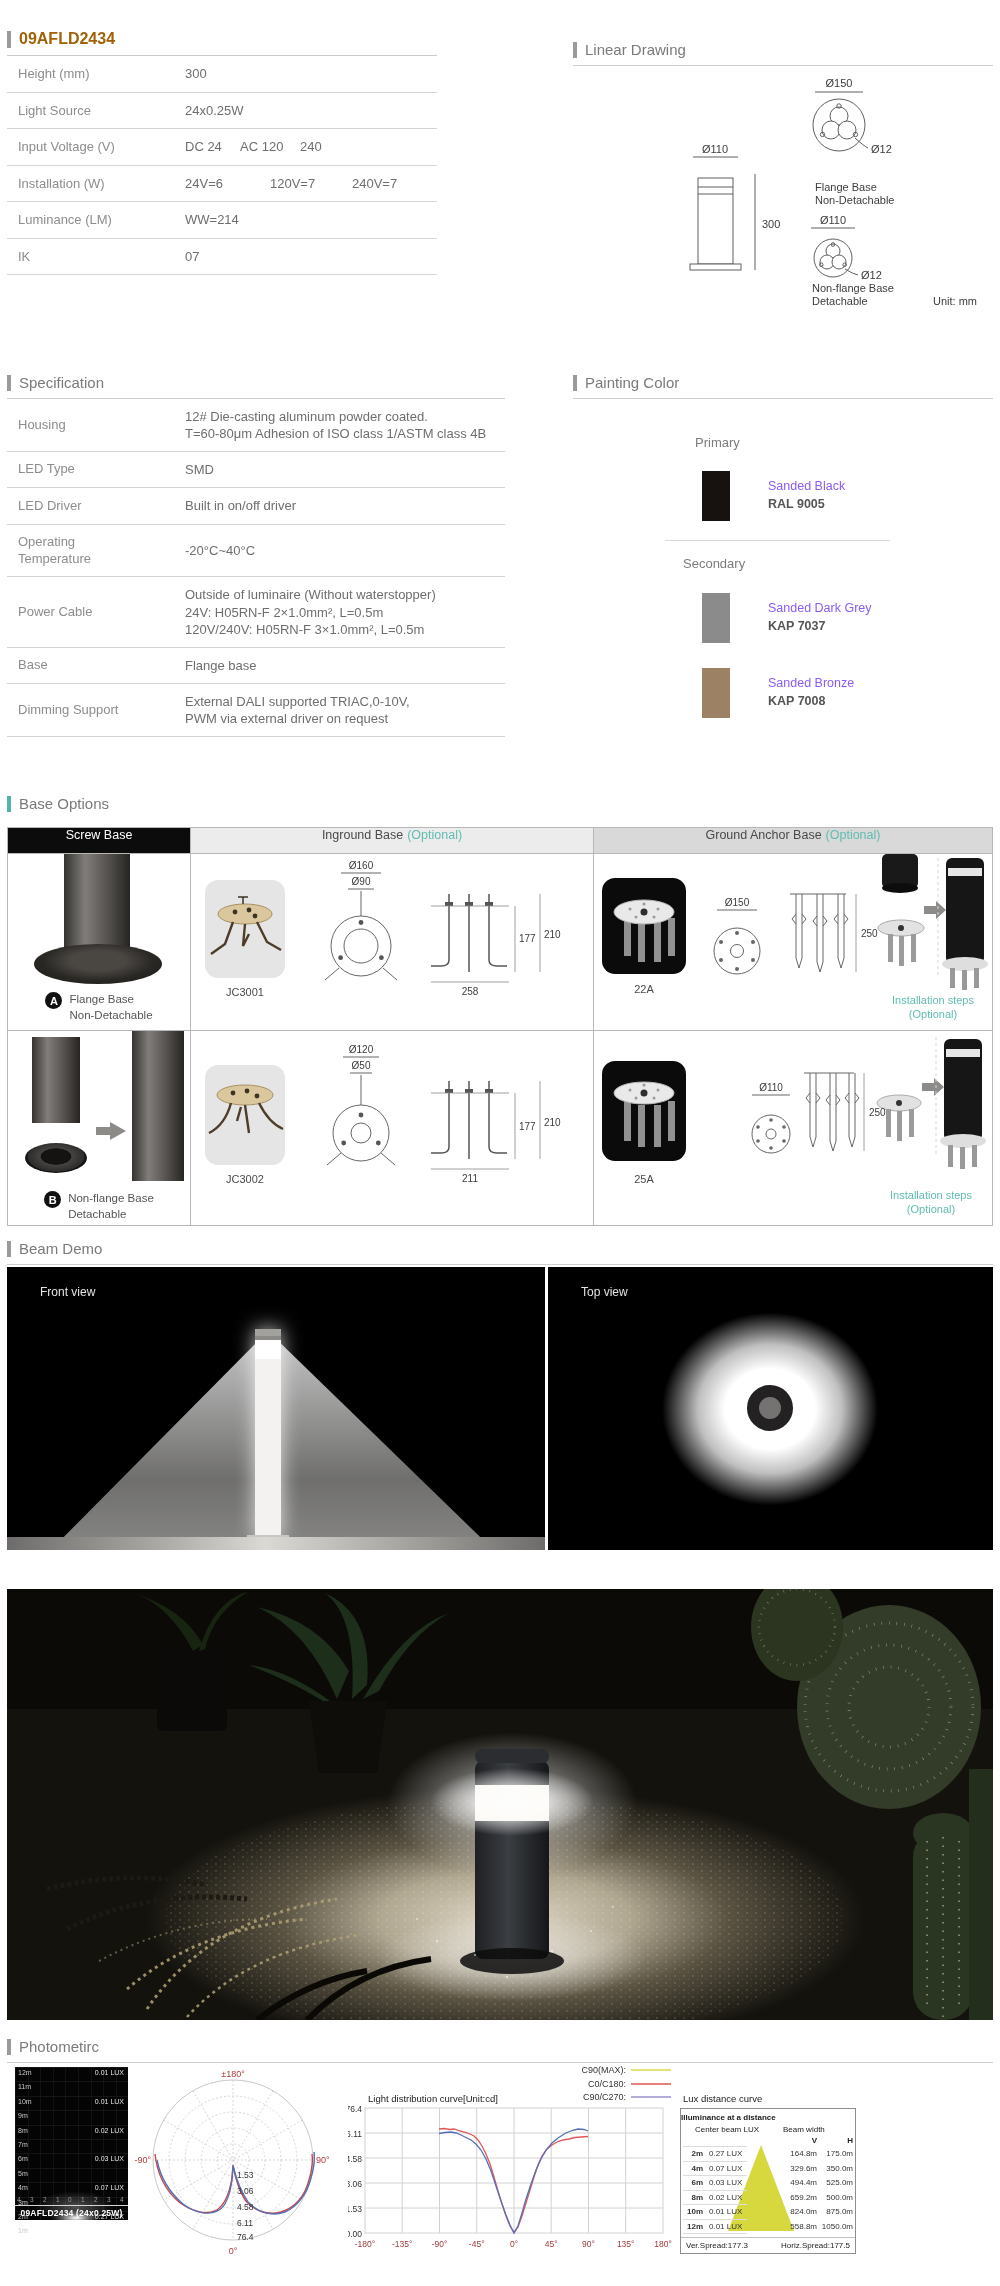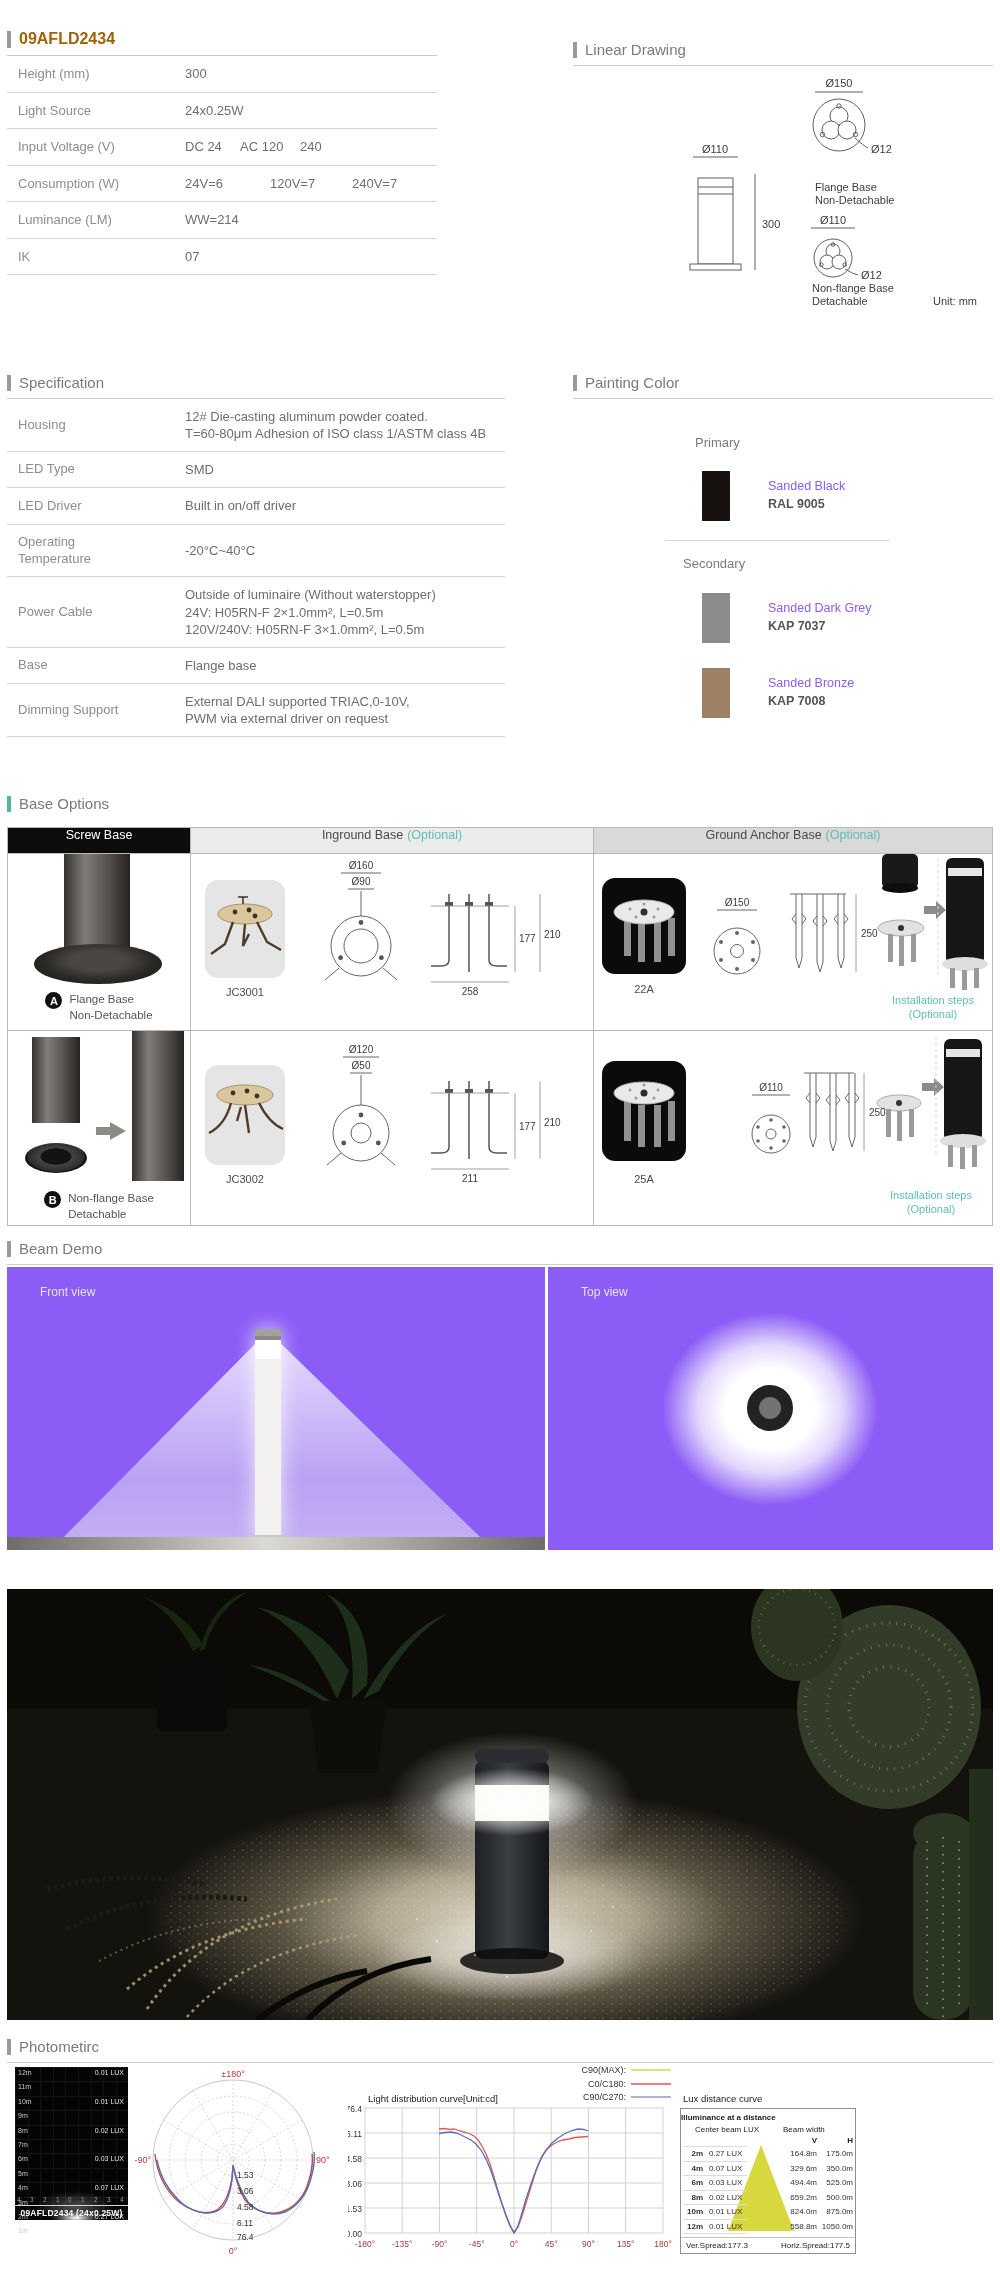"Consumption (W)" div.pl { text: Consumption -> Installation }
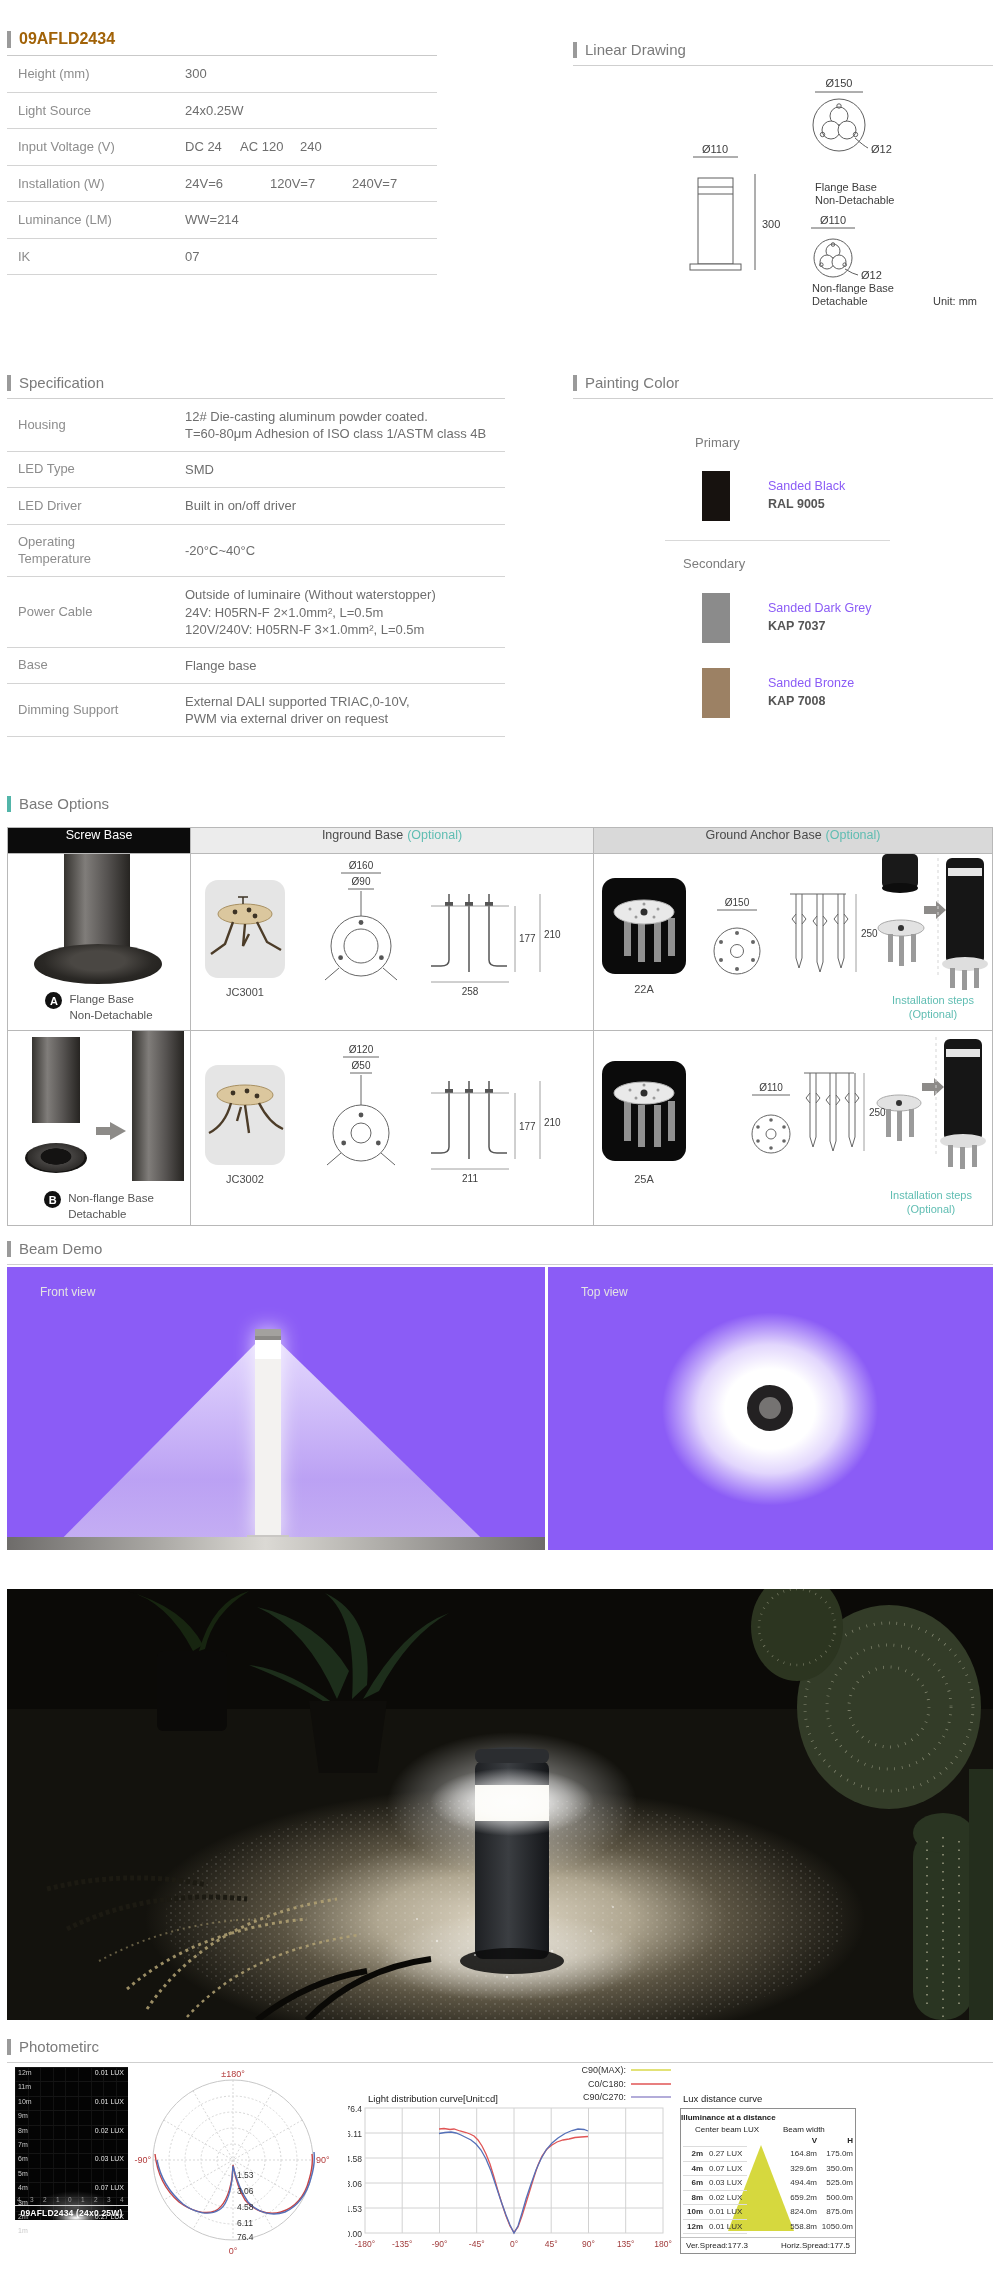"Front view" .panel { background: #8b5cf6 -> #000000 }
